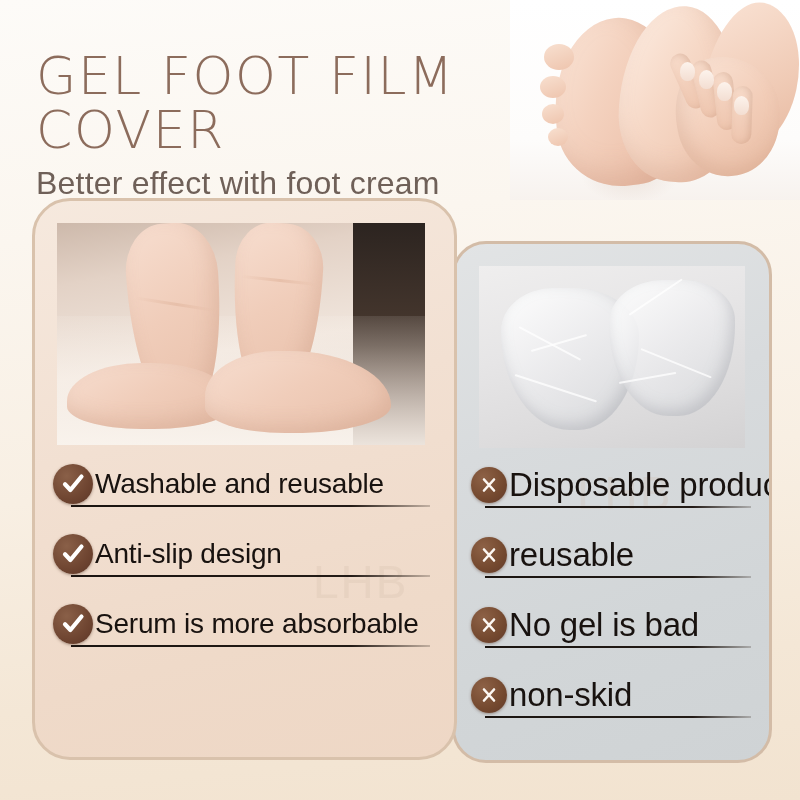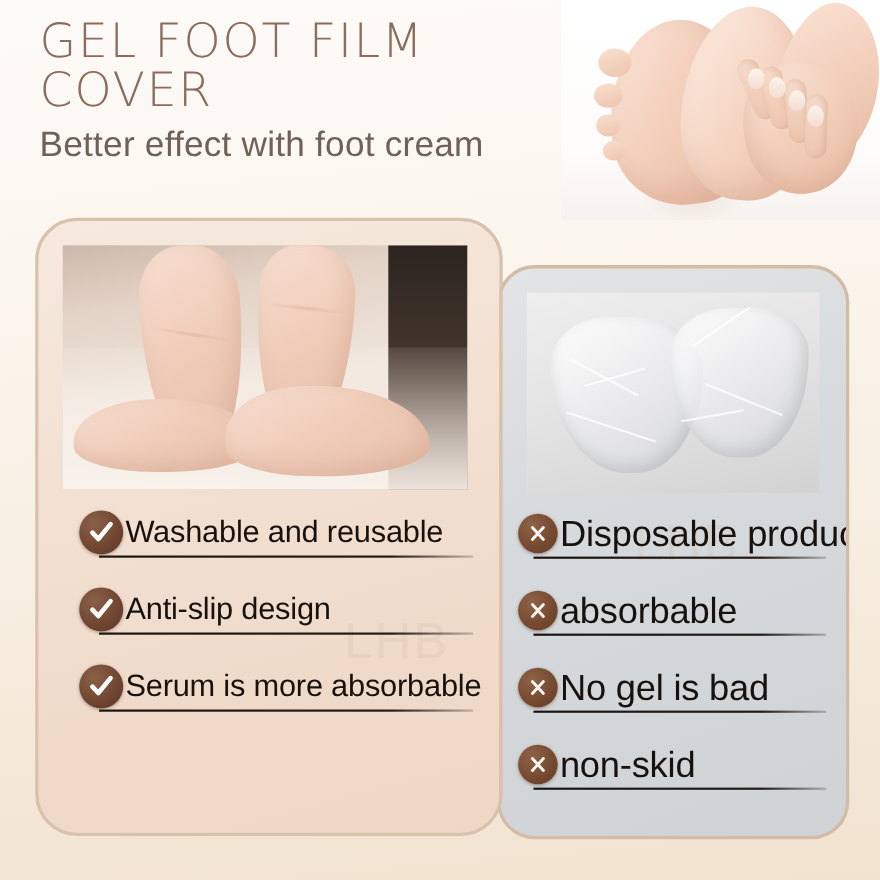"GEL FOOT FILM COVER" #title { font-size: 43px -> 52px; margin-top: none -> 34px }
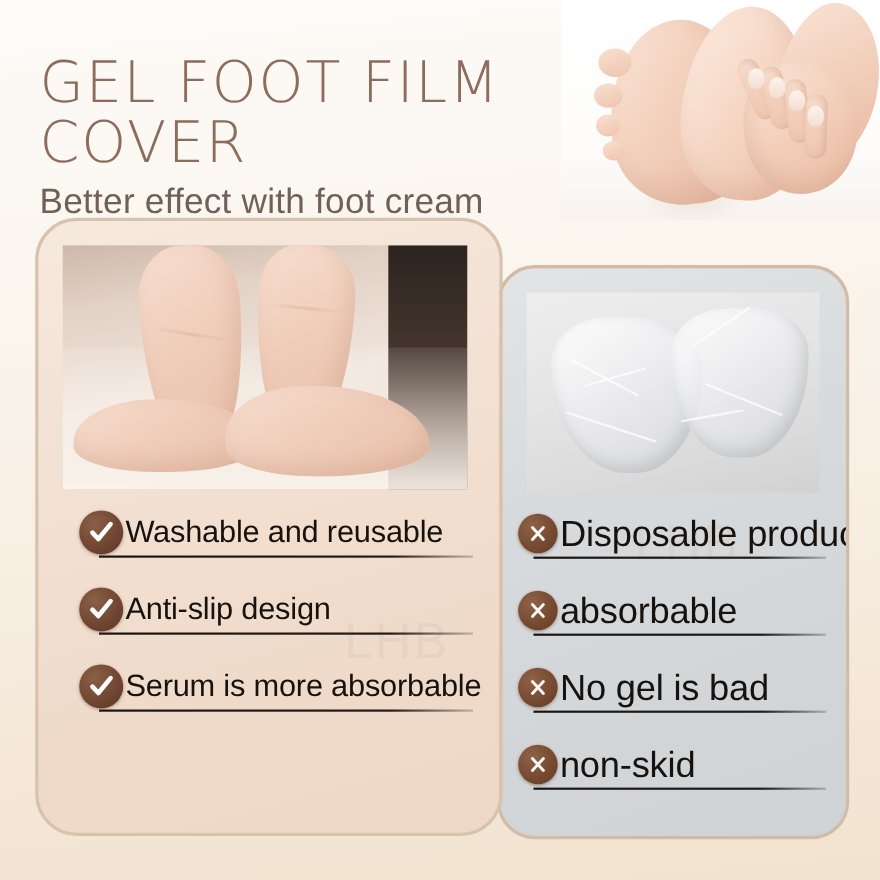"Washable and reusable" #list-left { padding: 0 24px 0 37px -> 0 24px 0 18px }
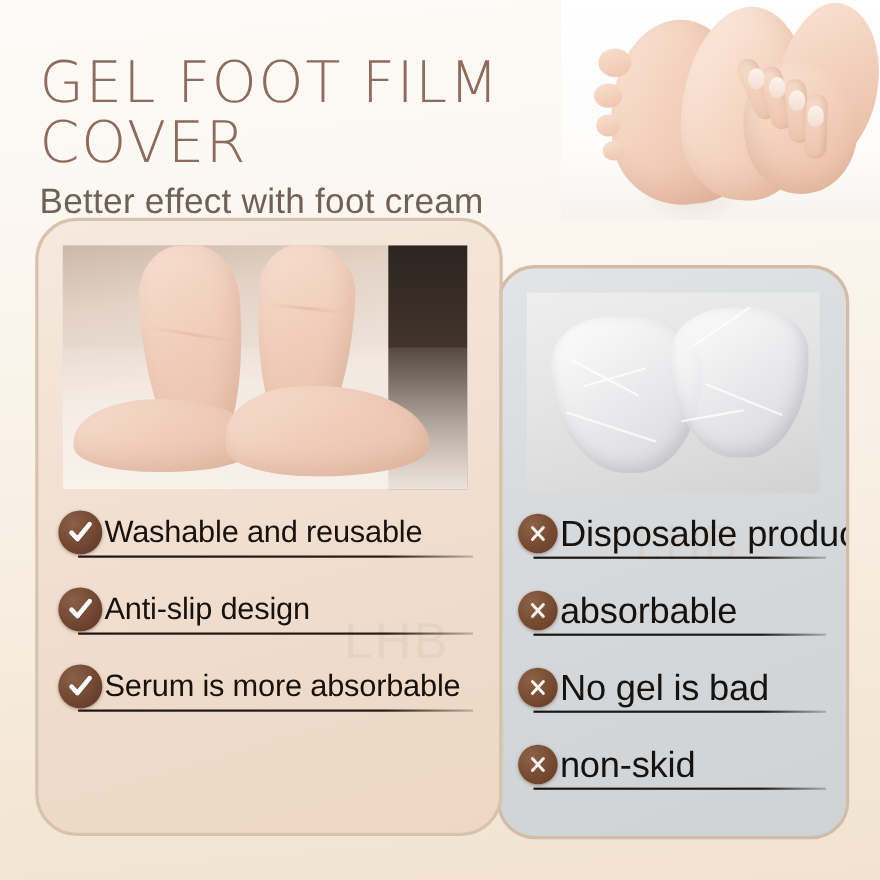"absorbable" div.row-text { text: absorbable -> reusable }
